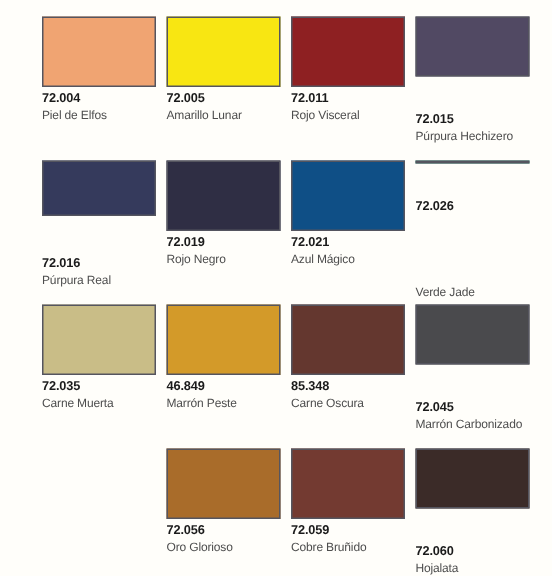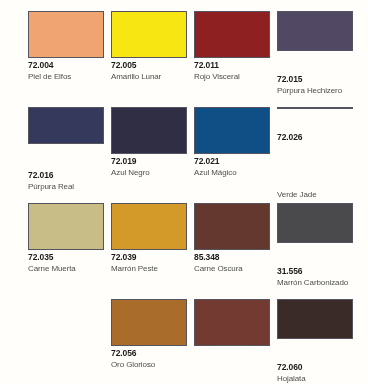"Azul Negro" div.swatch-name { text: Azul -> Rojo }
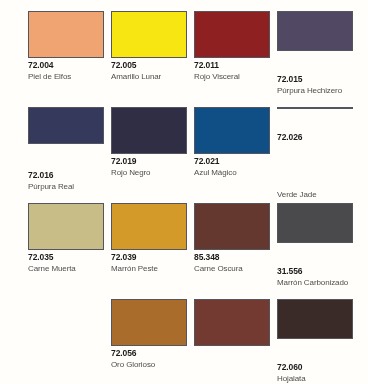"72.039" div.swatch-code { text: 72.039 -> 46.849 }
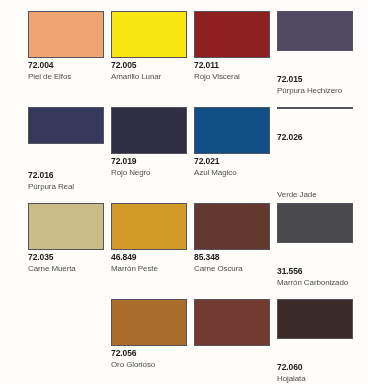"31.556" div.swatch-code { text: 31.556 -> 72.045 }
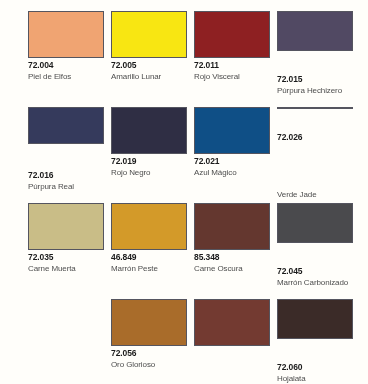"72.059" div.swatch-meta { html: none -> <div> <div>72.059</div> <div>Cobre Bruñido</div> </div> }
